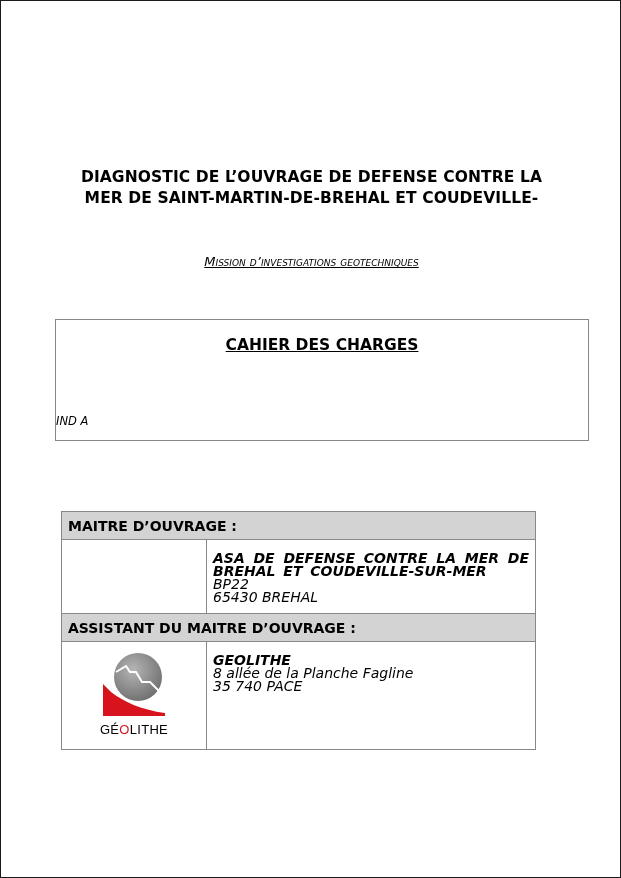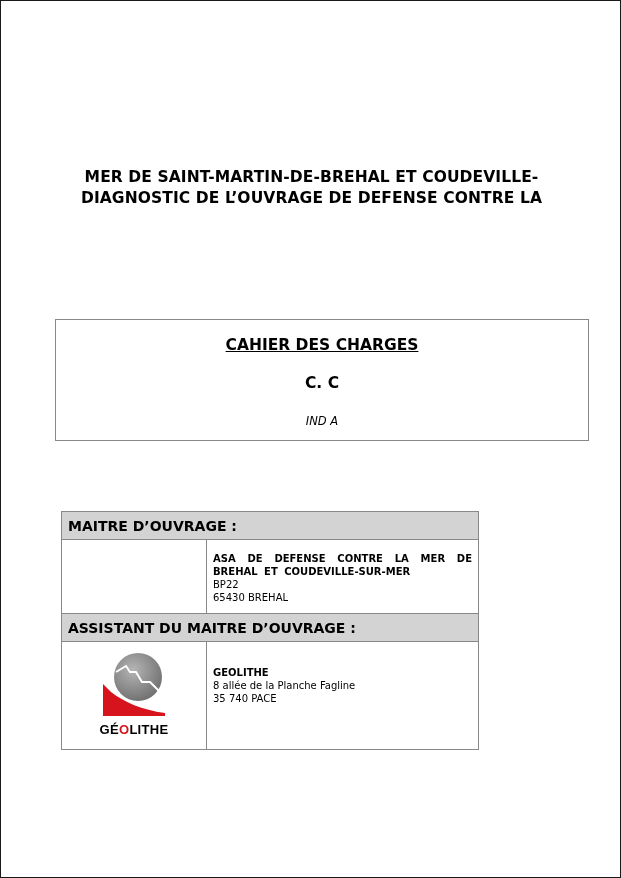"MER DE SAINT-MARTIN-DE-BREHAL ET" div { order: before "DIAGNOSTIC DE L’OUVRAGE DE DEFENSE" -> after "DIAGNOSTIC DE L’OUVRAGE DE DEFENSE" }
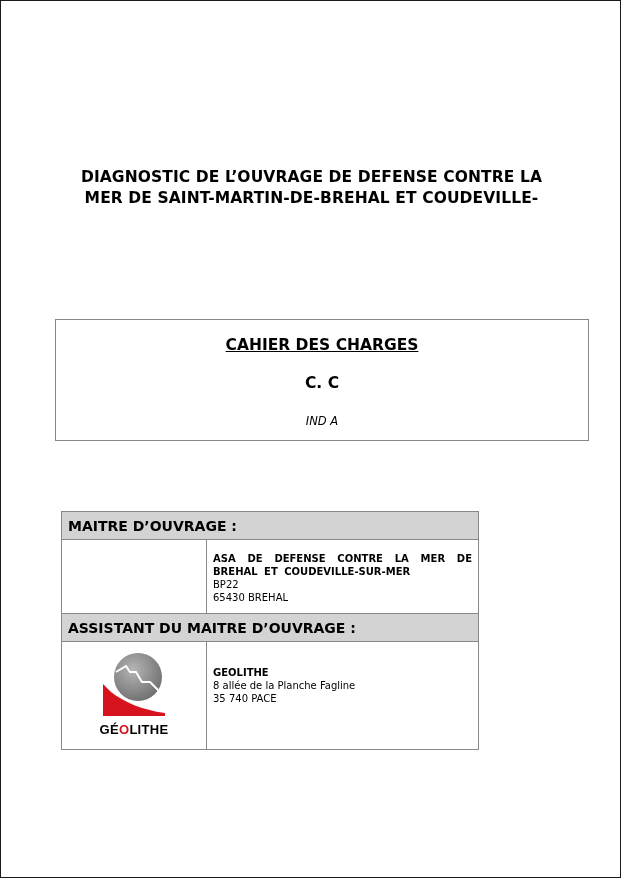"Mission d’investigations geotechniques" div.subtitle { html: none -> <div>Mission d’investigations geotechniques</div> }
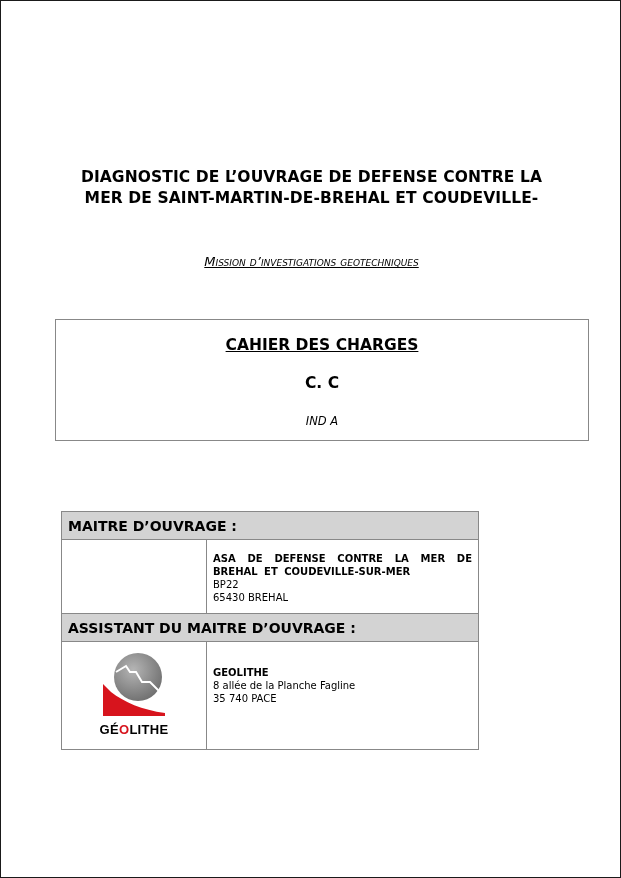"C. C" div.h2 { html: <div>C. C</div> -> none }
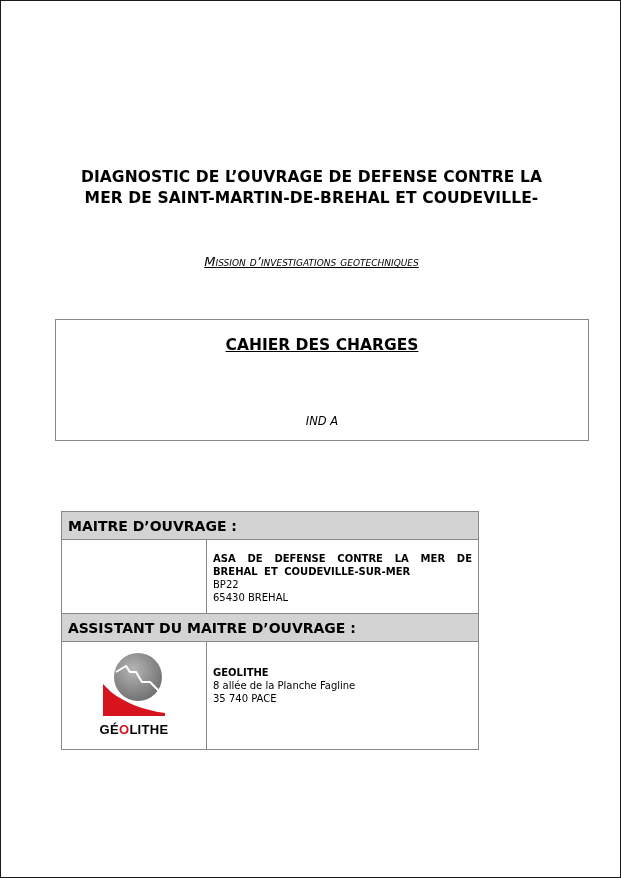"IND A" .box .h3 { text-align: center -> left }
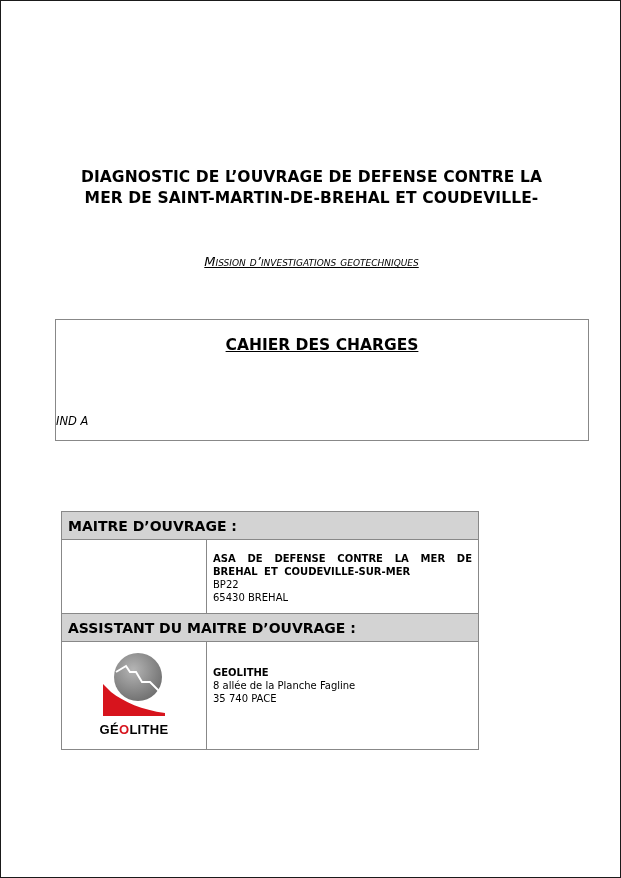"MAITRE D’OUVRAGE :" table.info { width: 418px -> 475px }
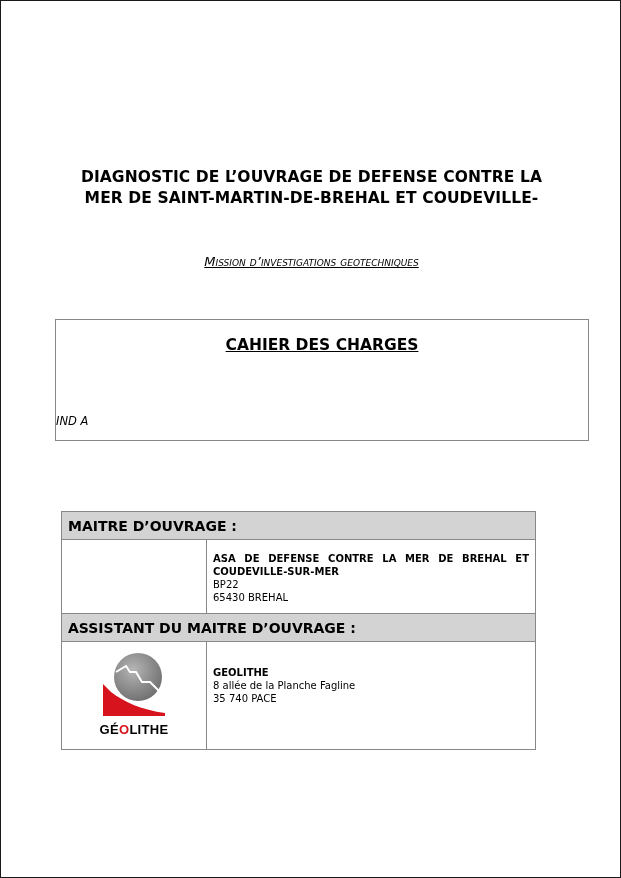"ASA DE DEFENSE CONTRE LA" .right { font-size: 10px -> 14px; font-style: none -> italic }
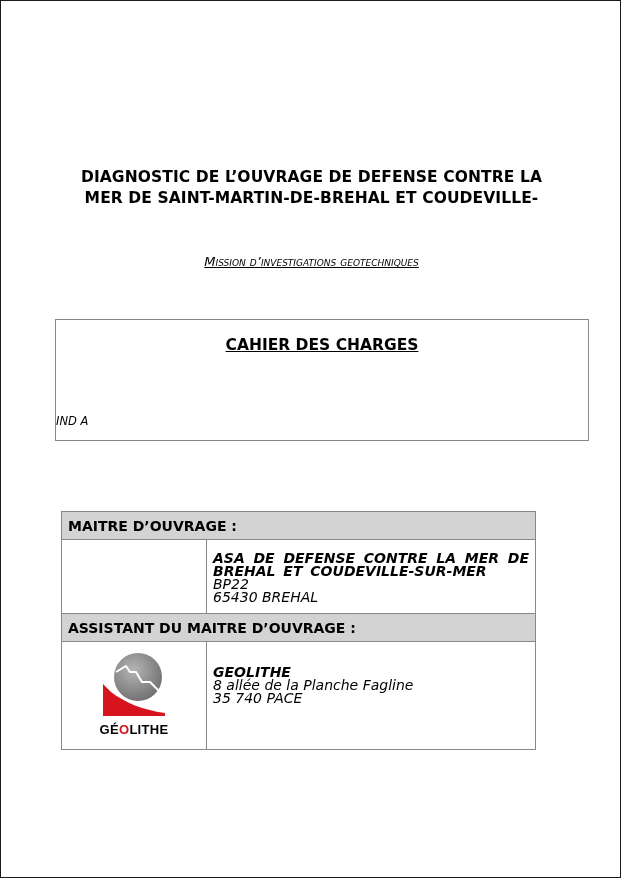"GEOLITHE" div.bold { margin-top: 12px -> none }
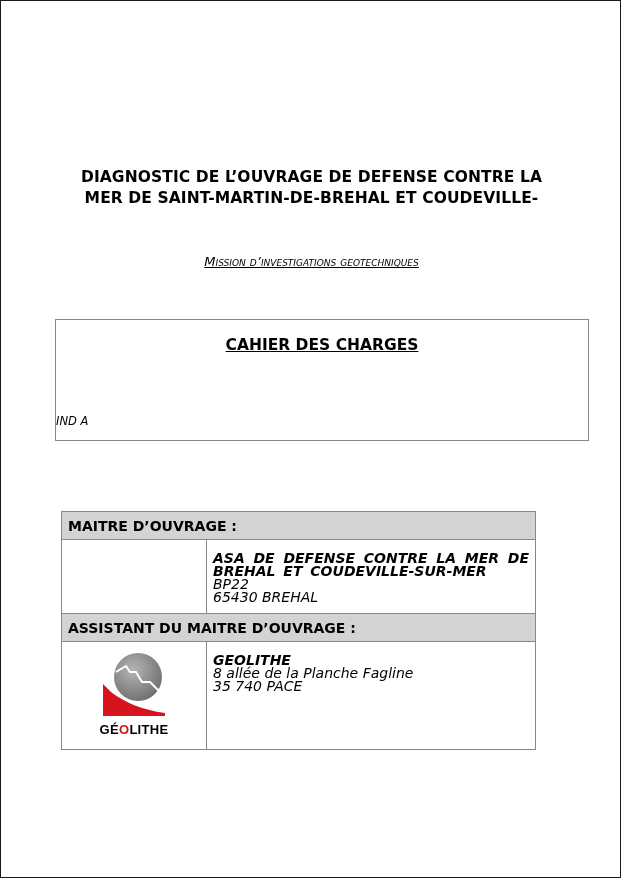"GÉOLITHE" div { font-weight: bold -> normal }
